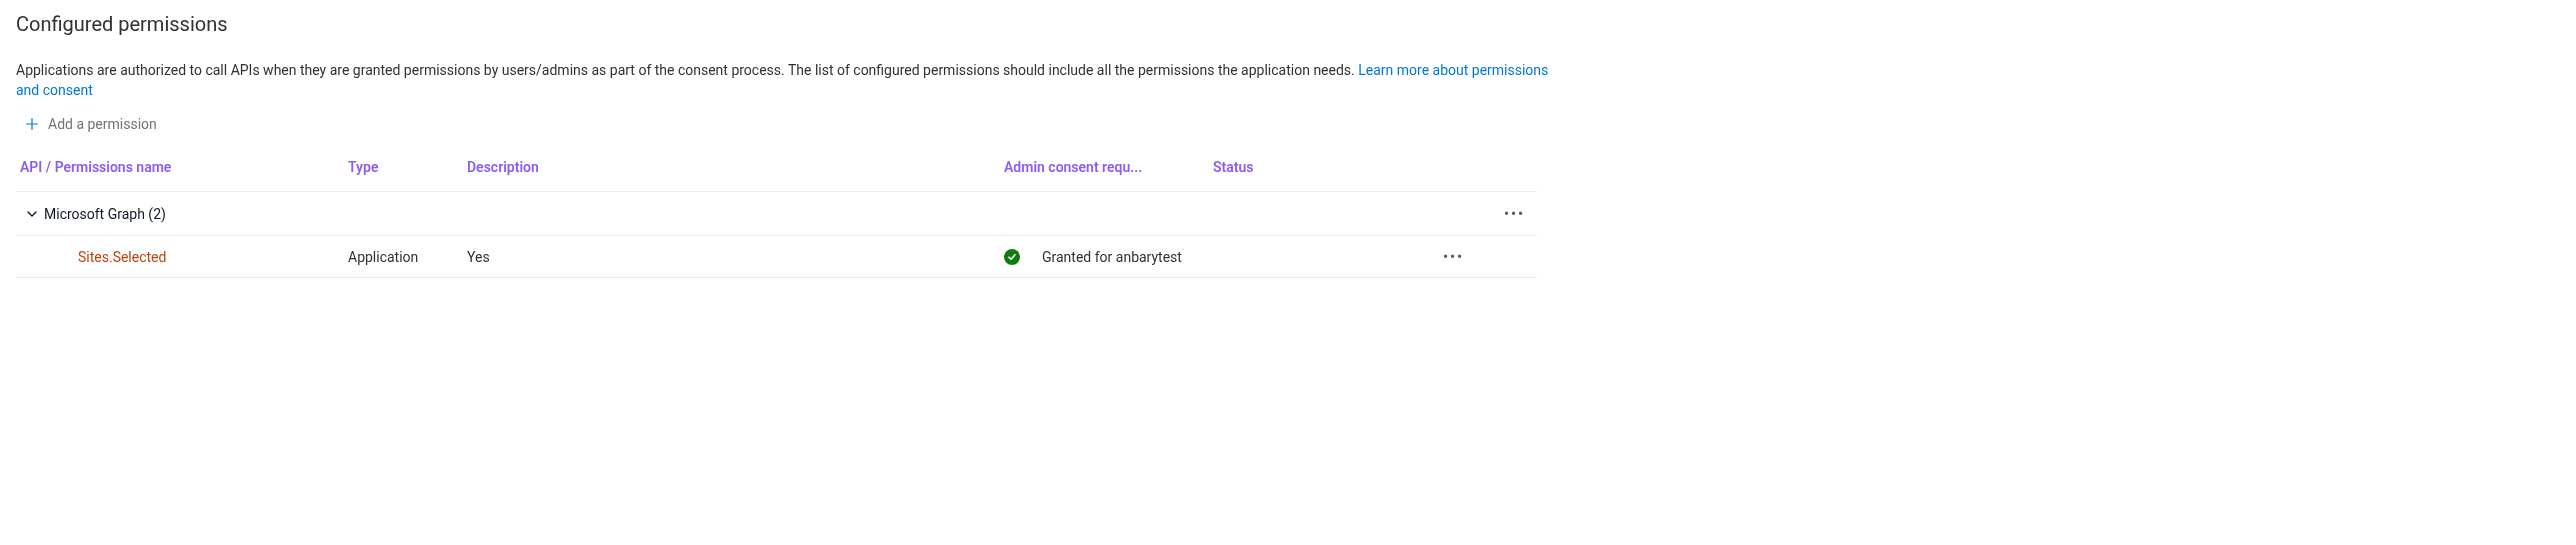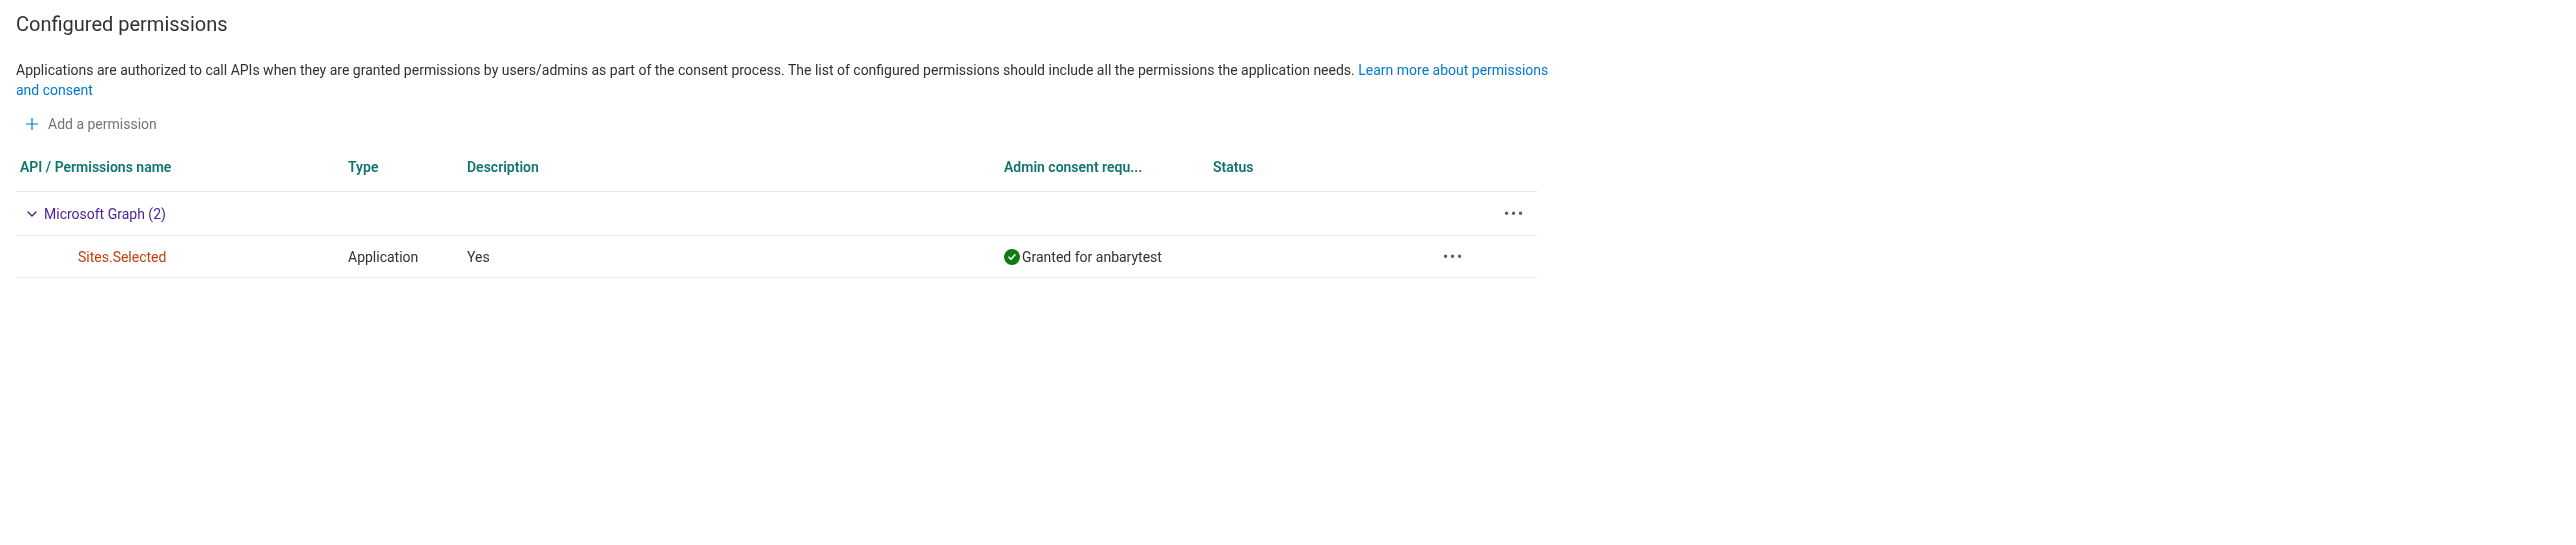"API / Permissions name" .thead { color: #0f766e -> #8b5cf6 }
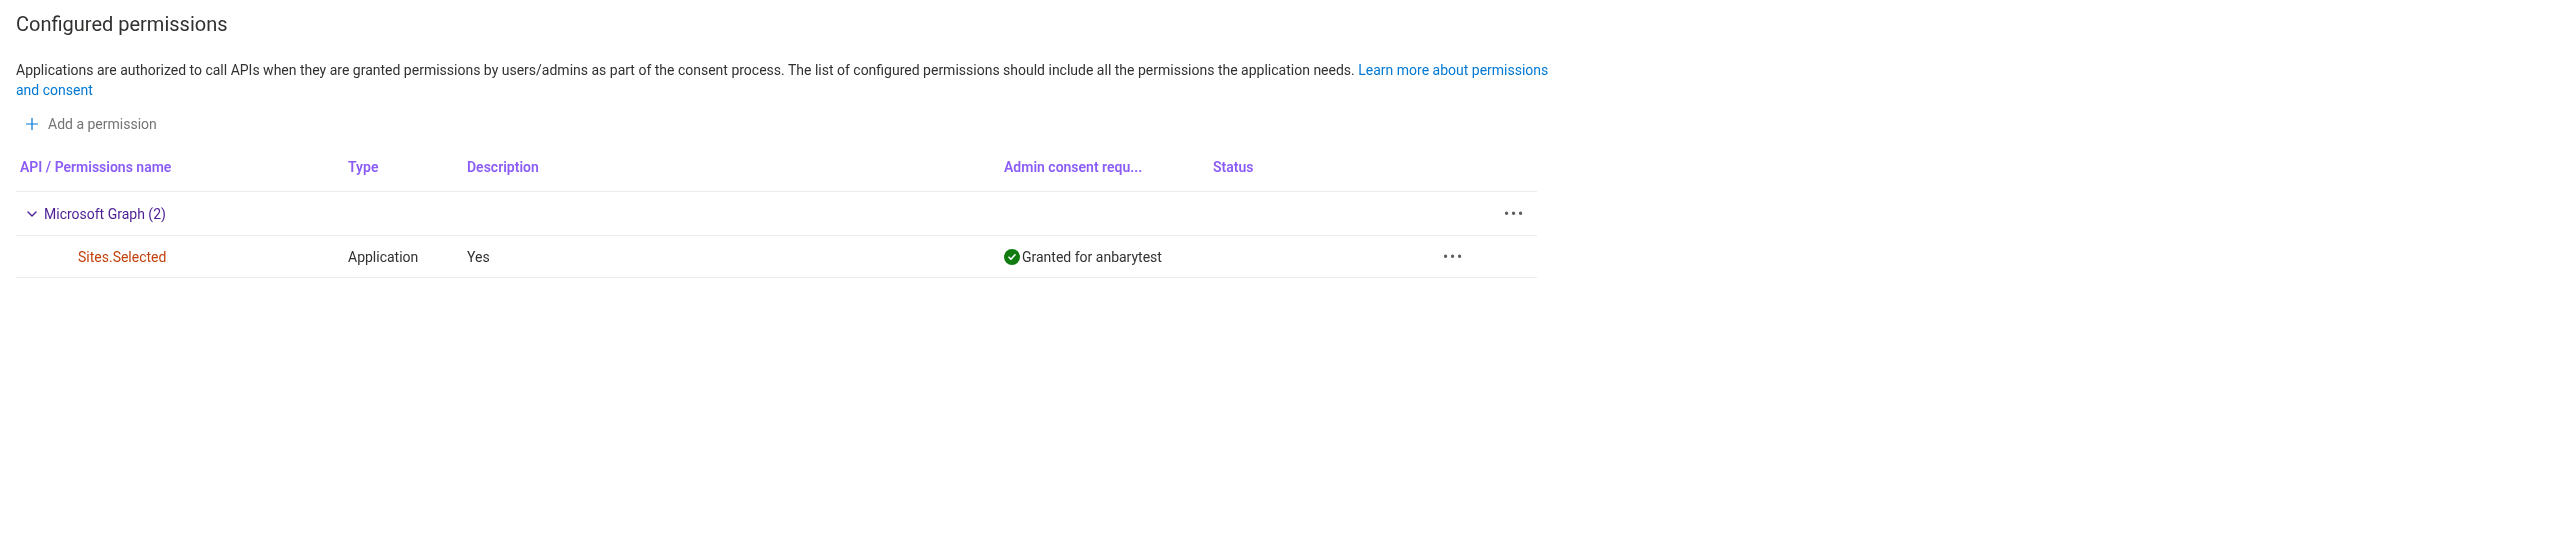"Microsoft Graph (2)" .group-toggle { color: #4c1d95 -> #0f172a }
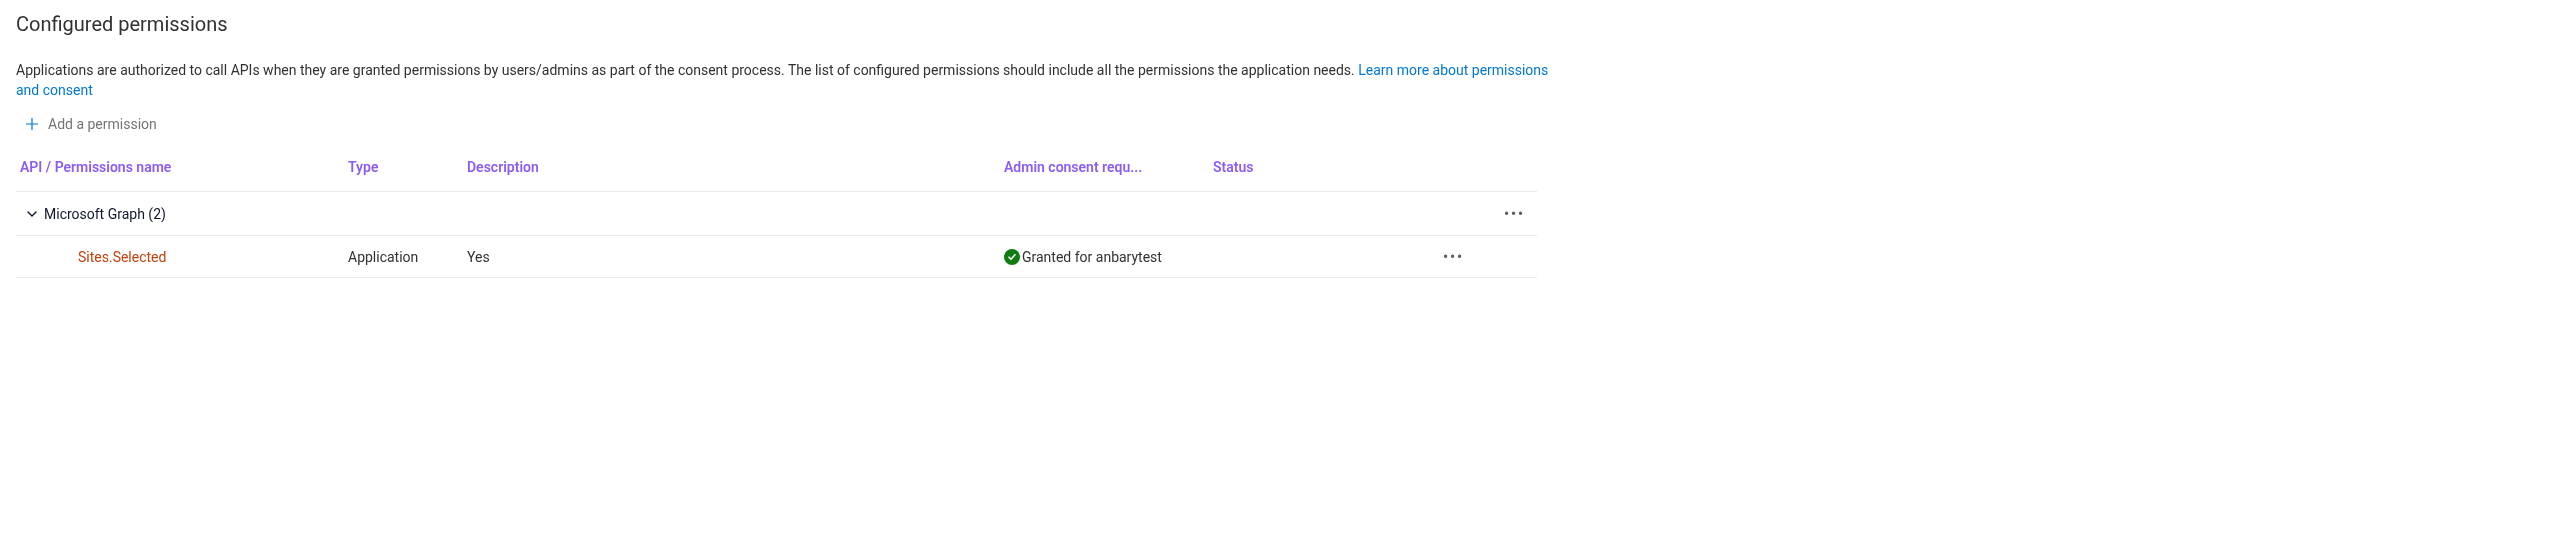"Granted for anbarytest" .status-cell { gap: 2px -> 22px }
